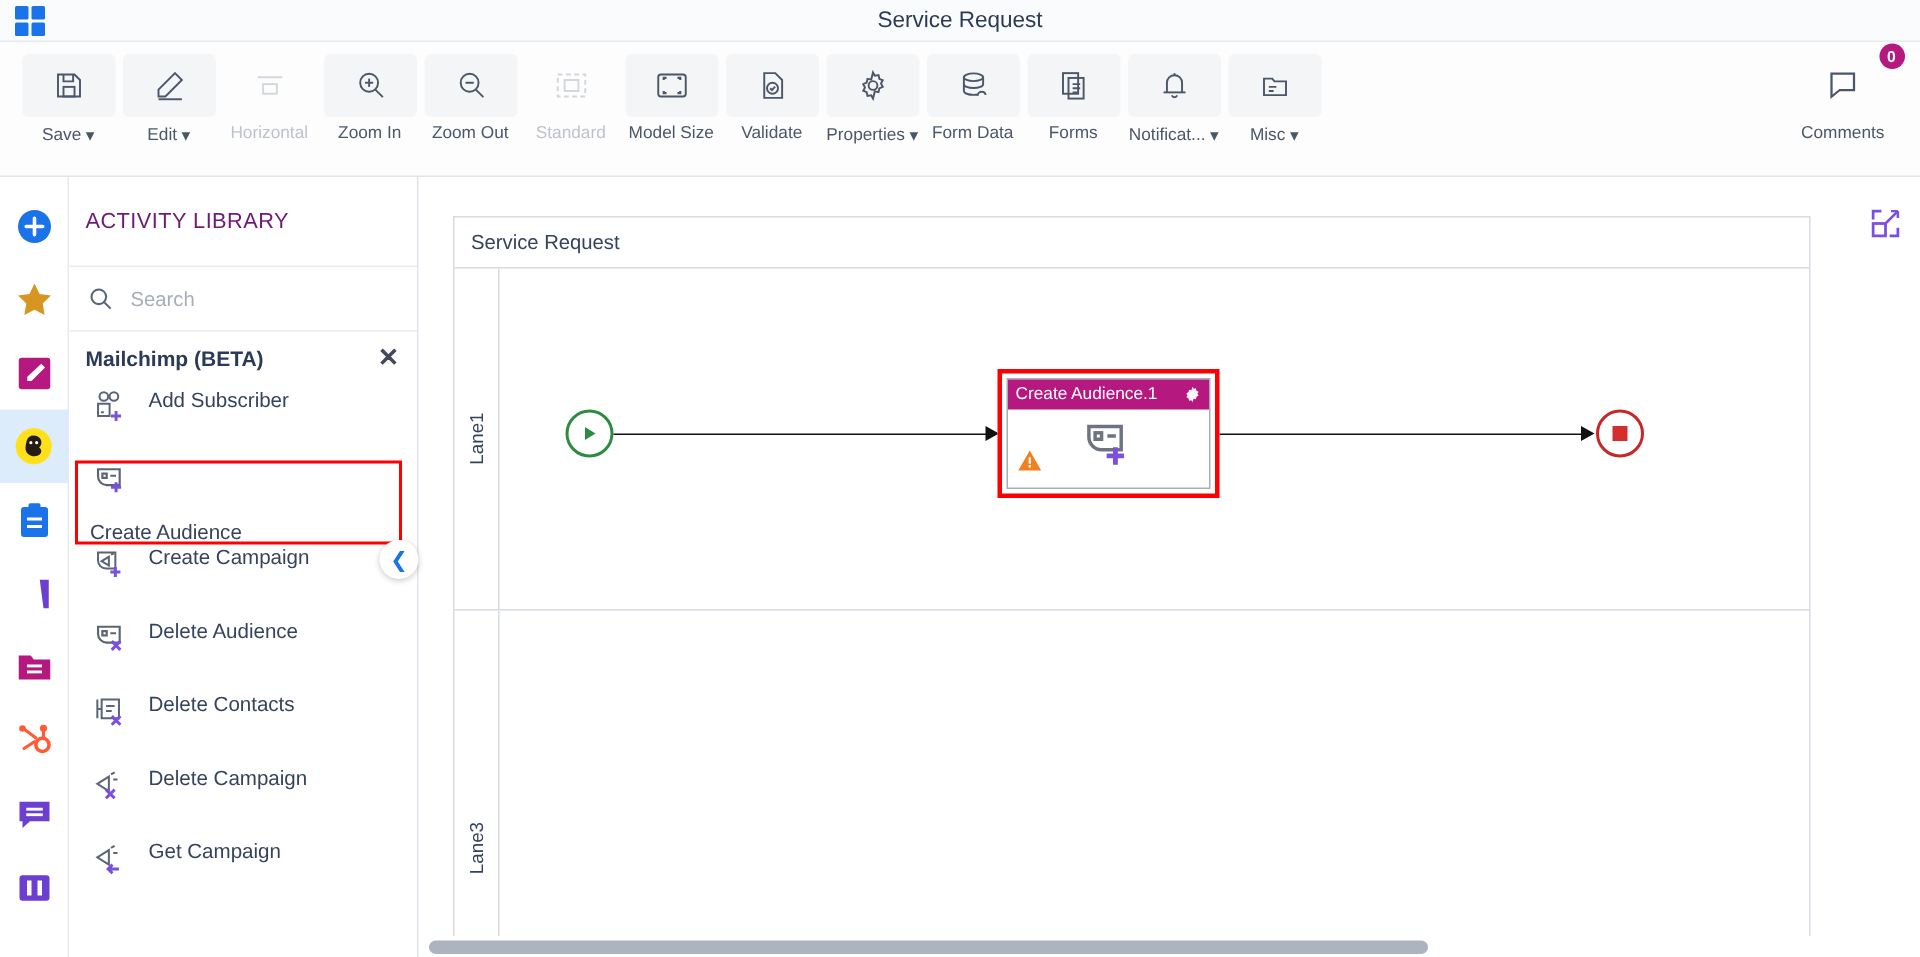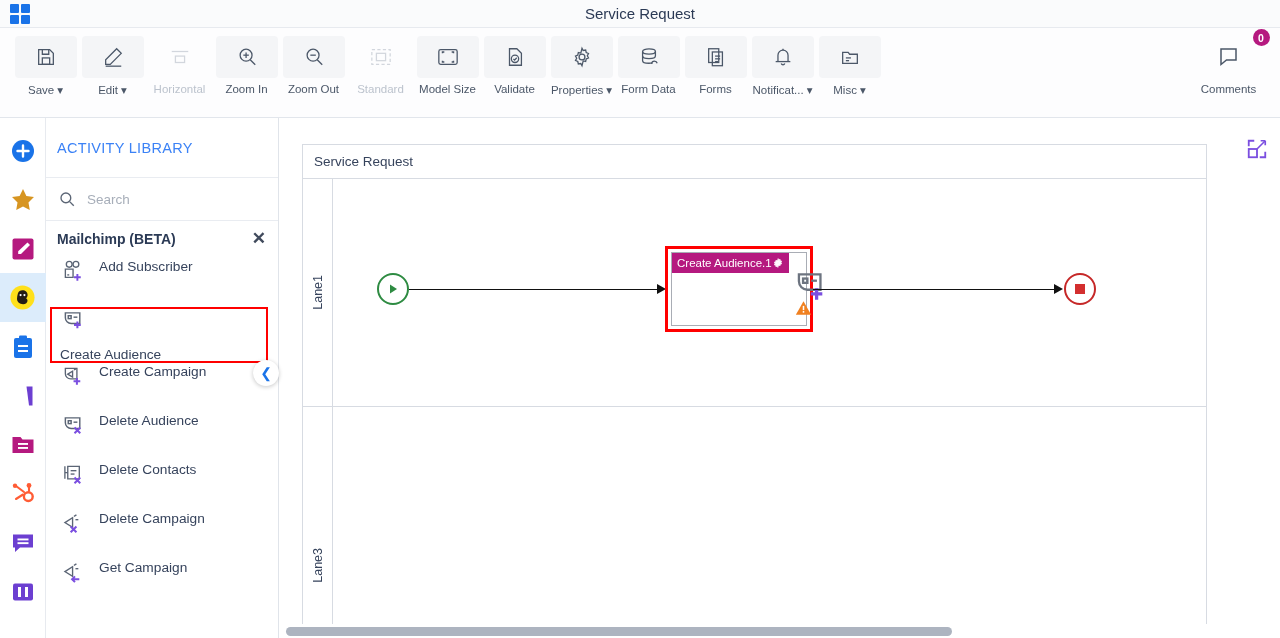"ACTIVITY LIBRARY" .panel-head { color: #3b82f6 -> #701a75 }
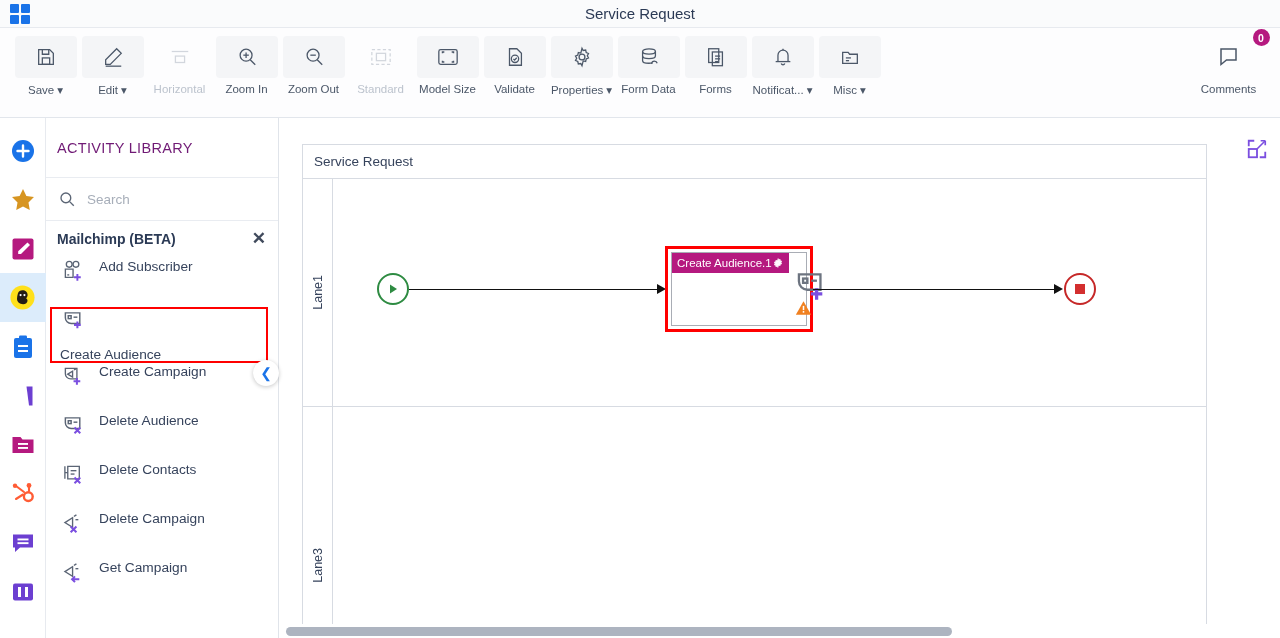"Create Audience.1" .activity-inner { flex-direction: row -> column }
